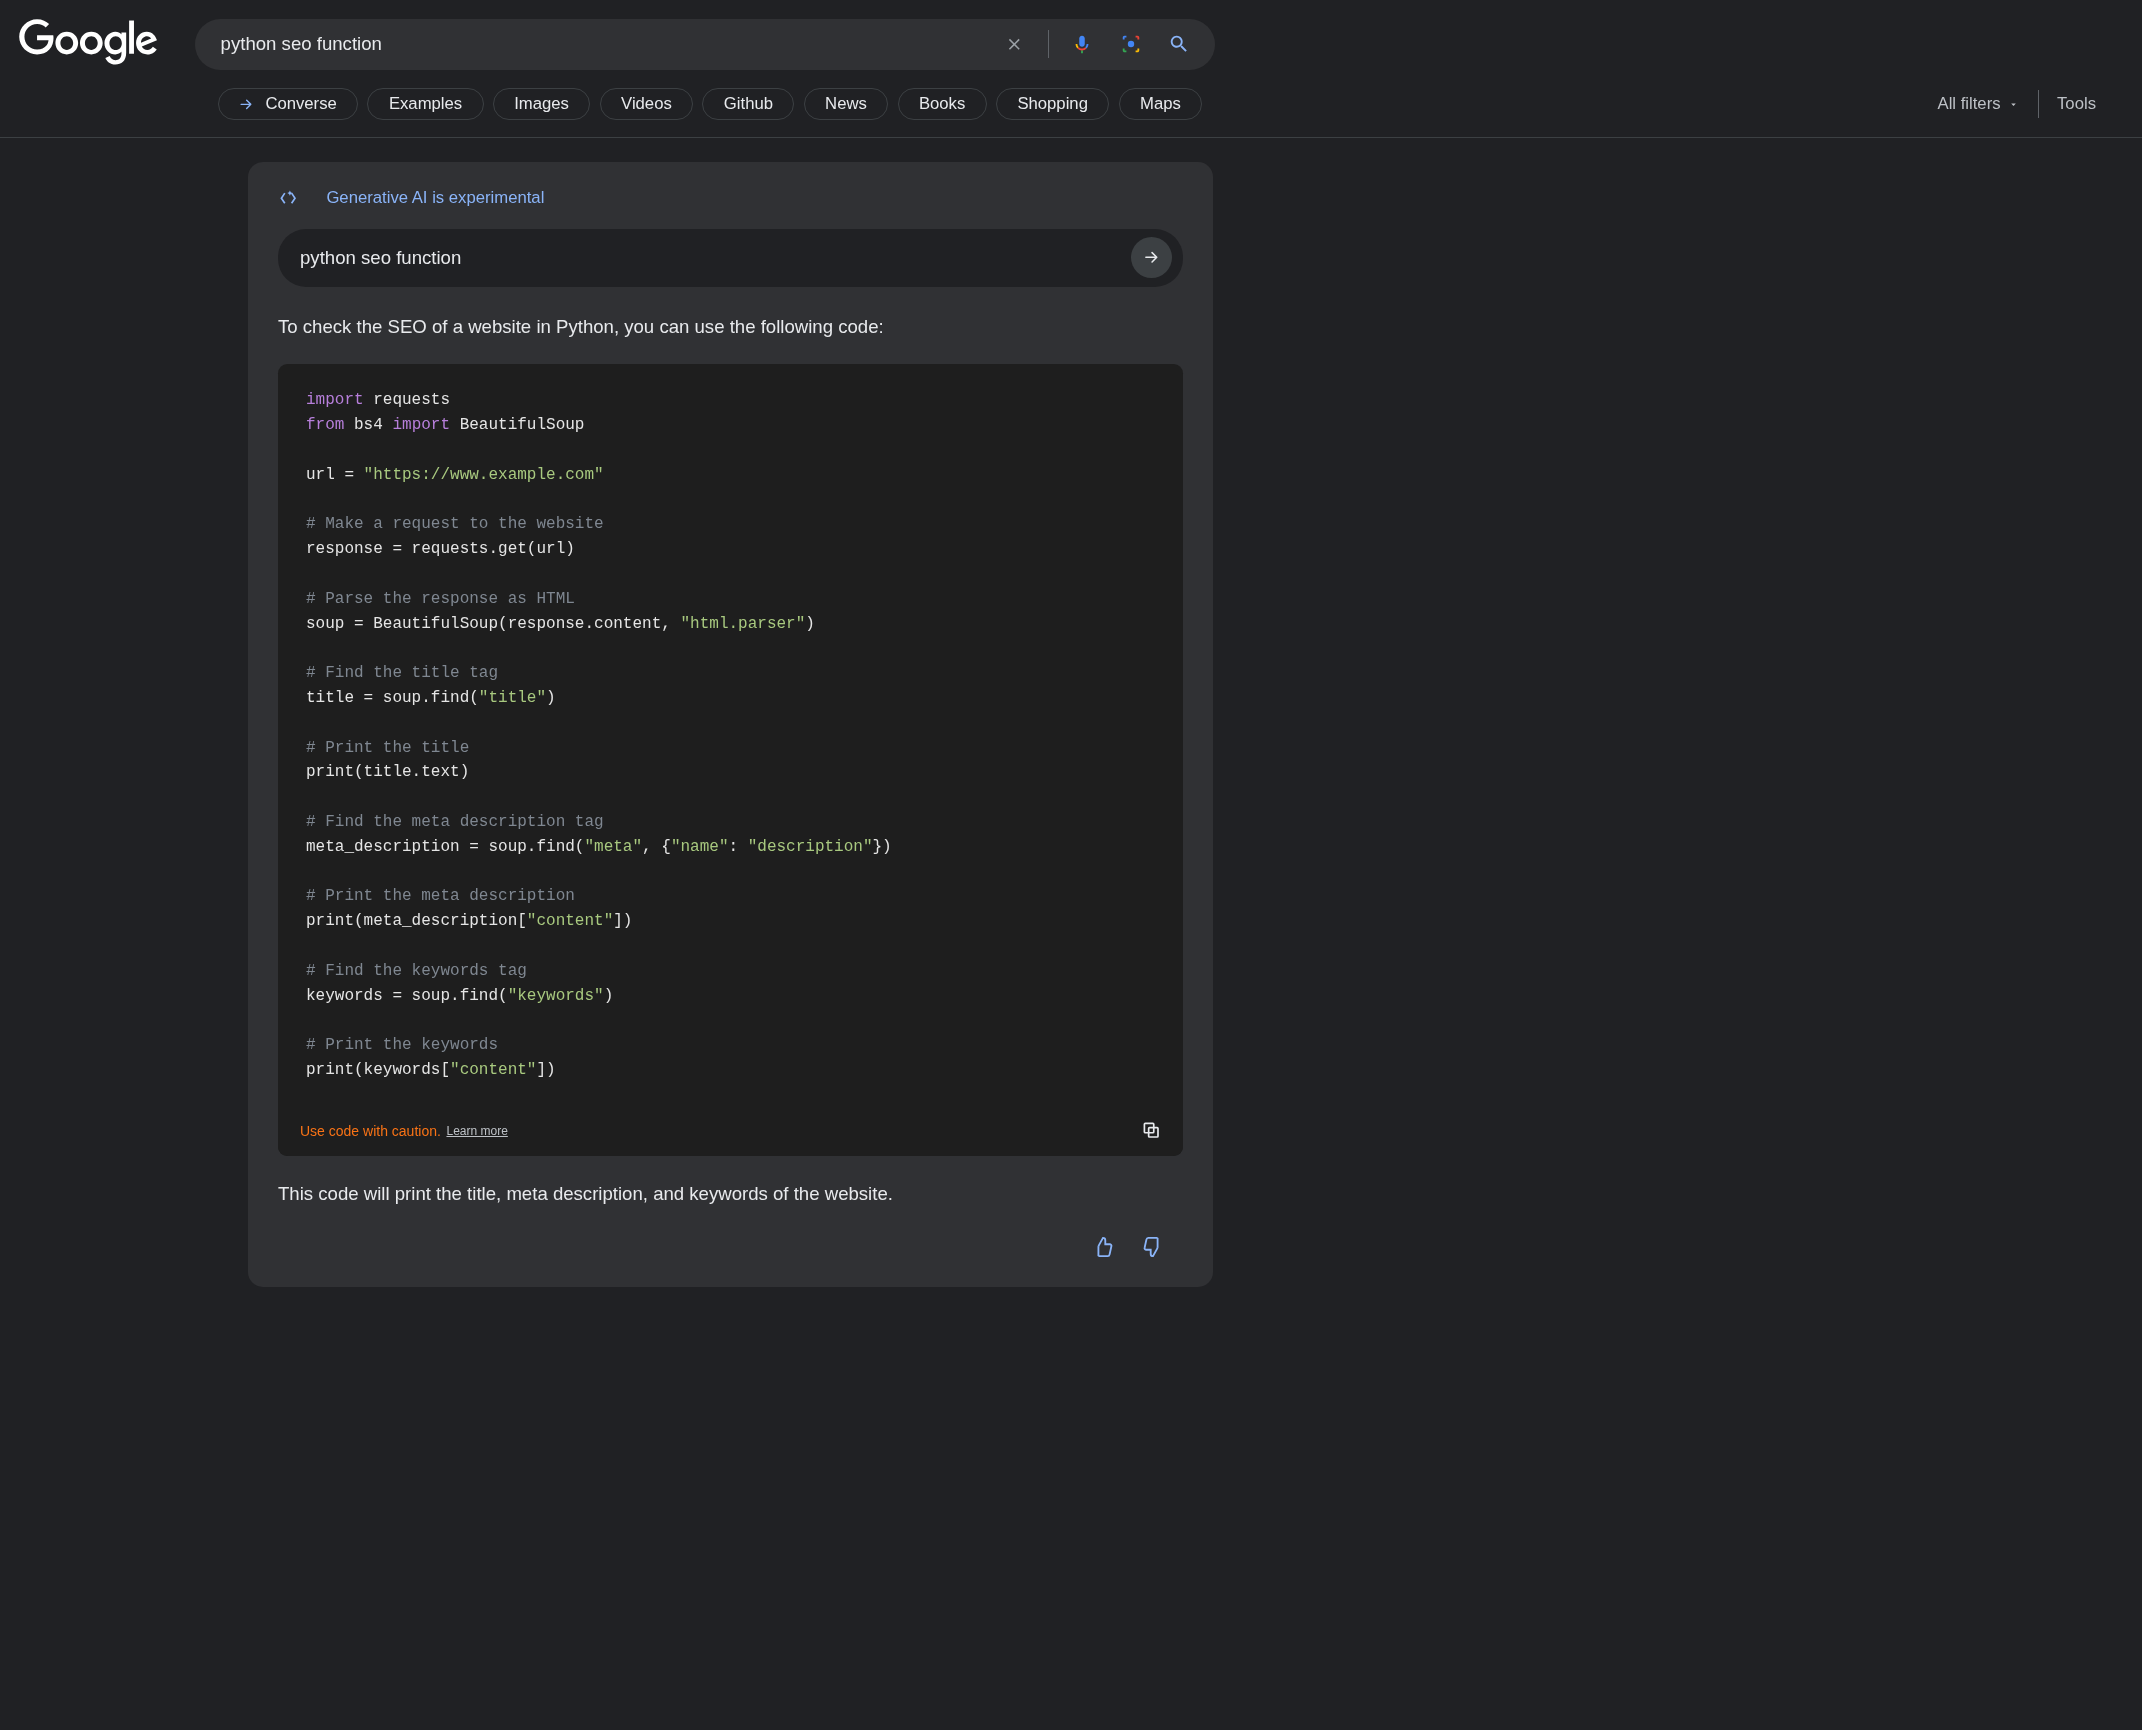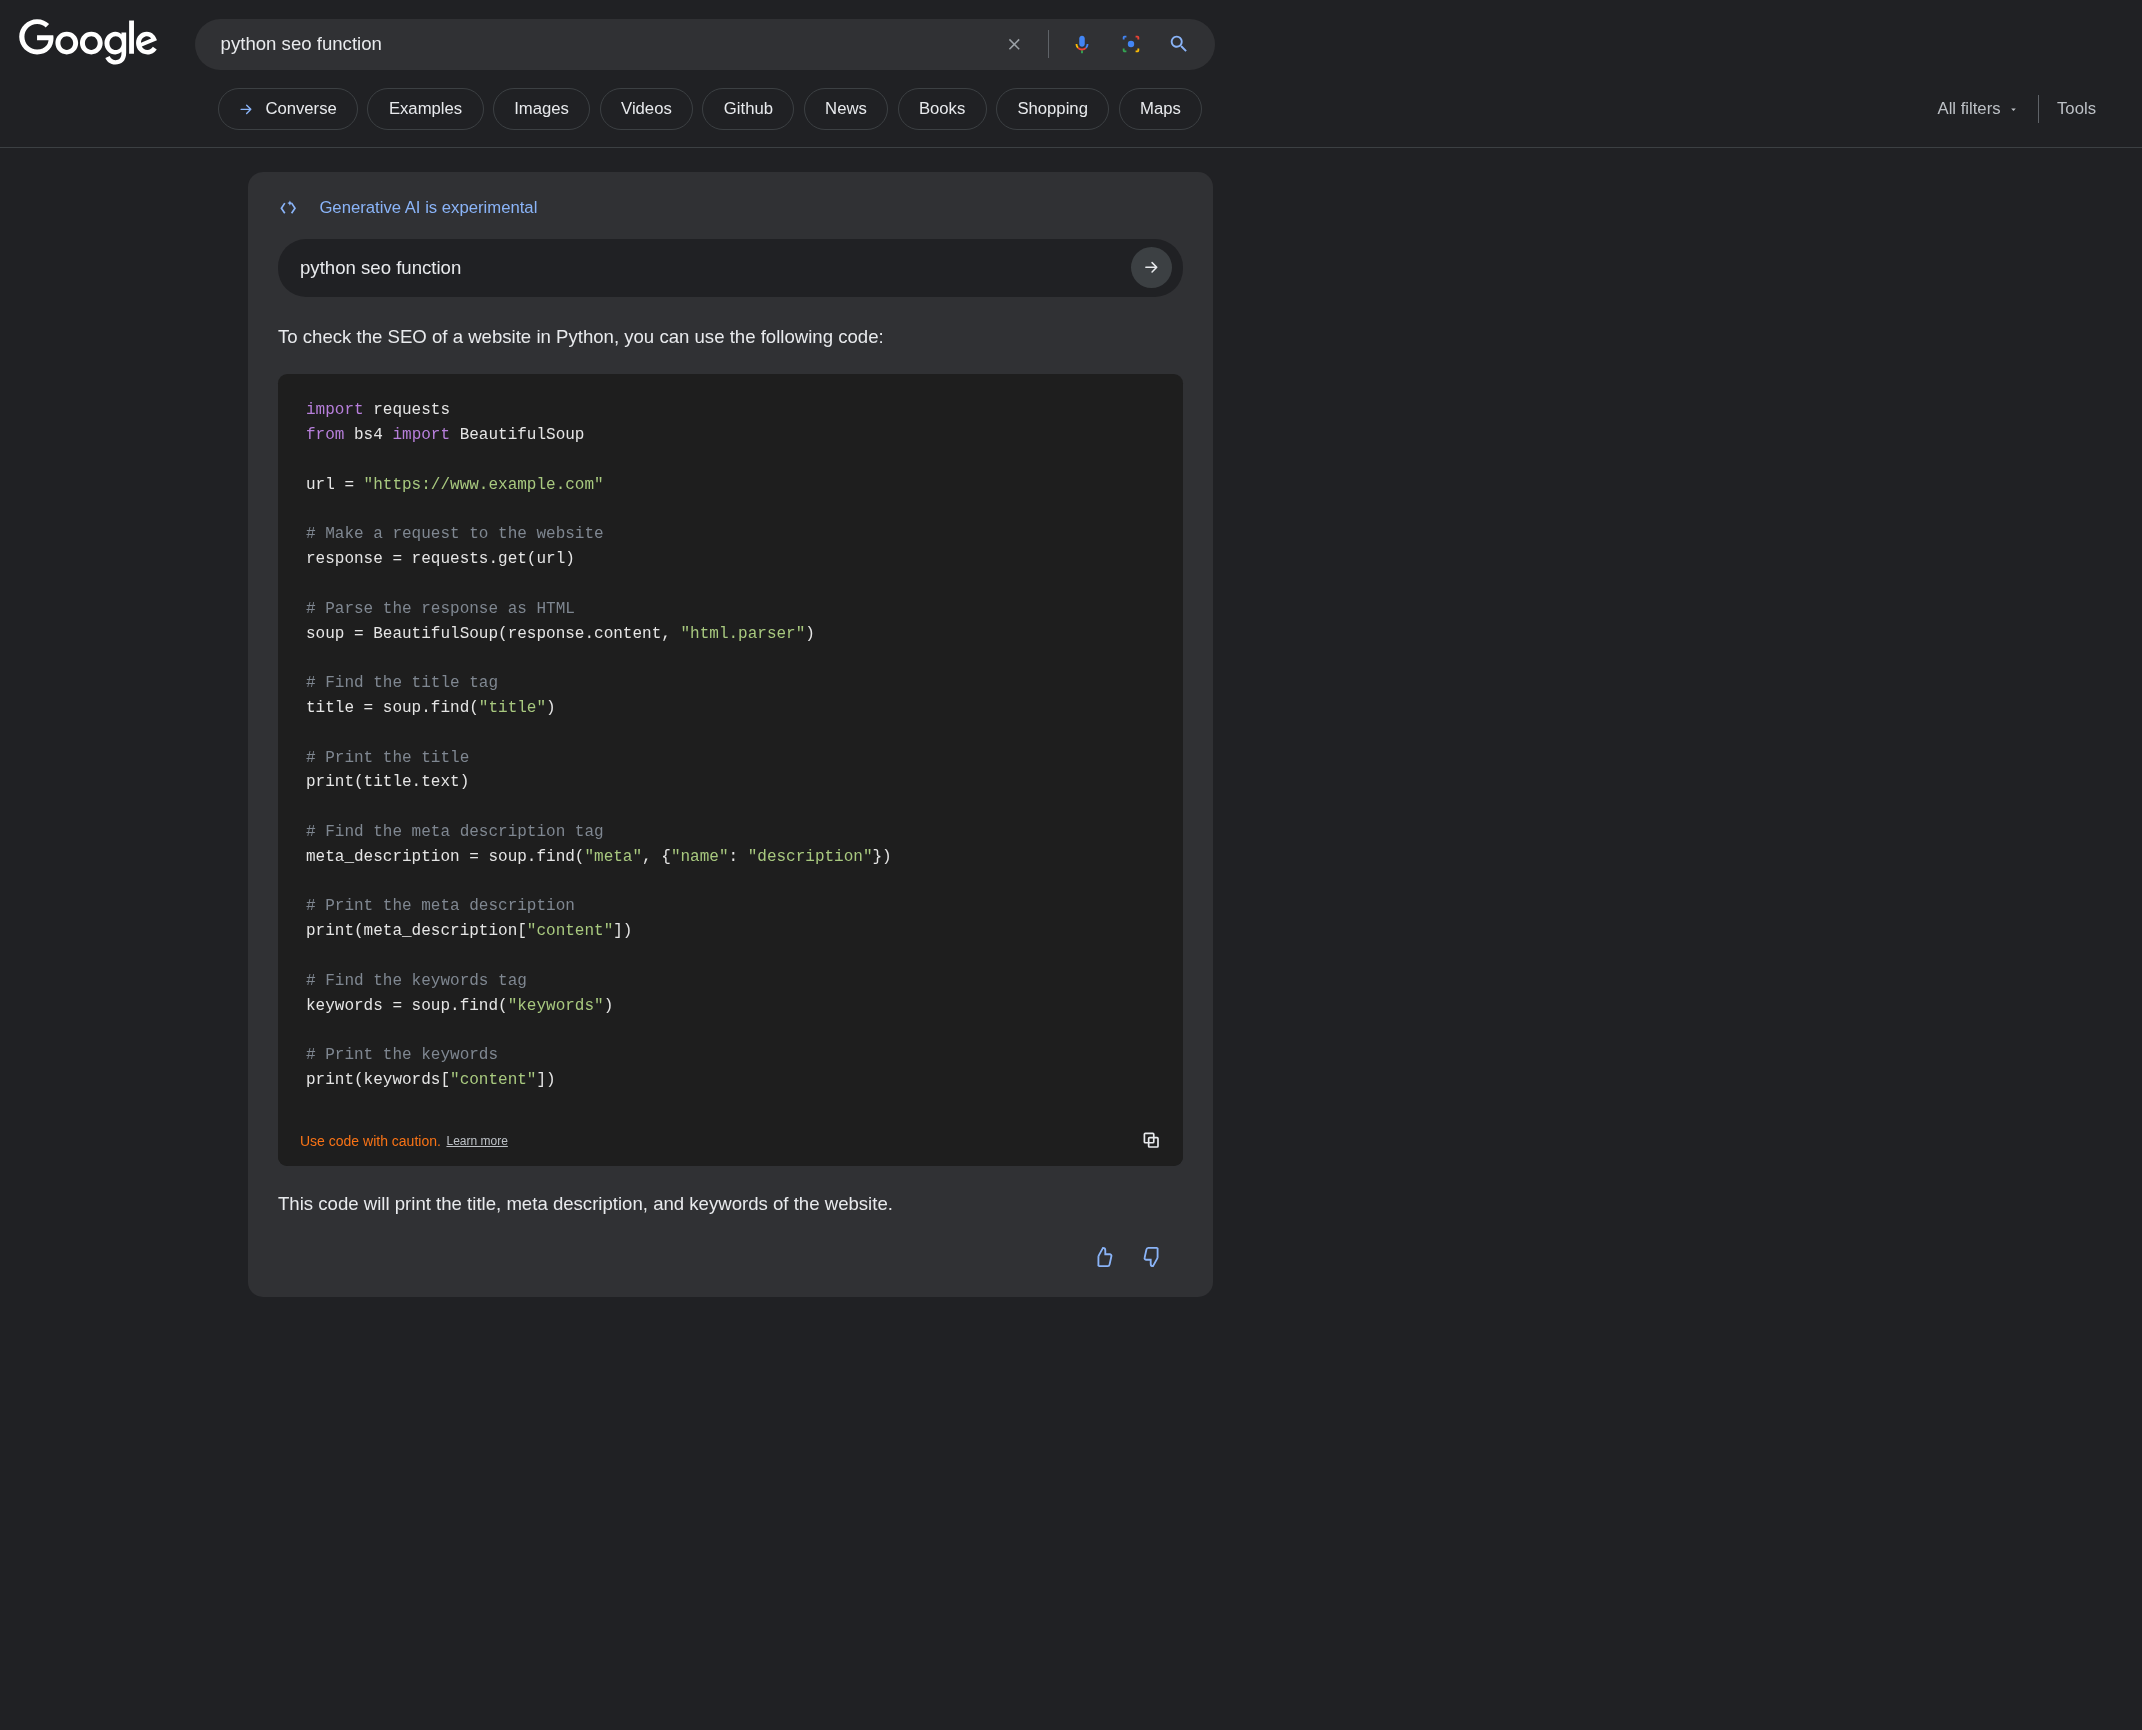"Converse" .chip { height: 42px -> 32px }
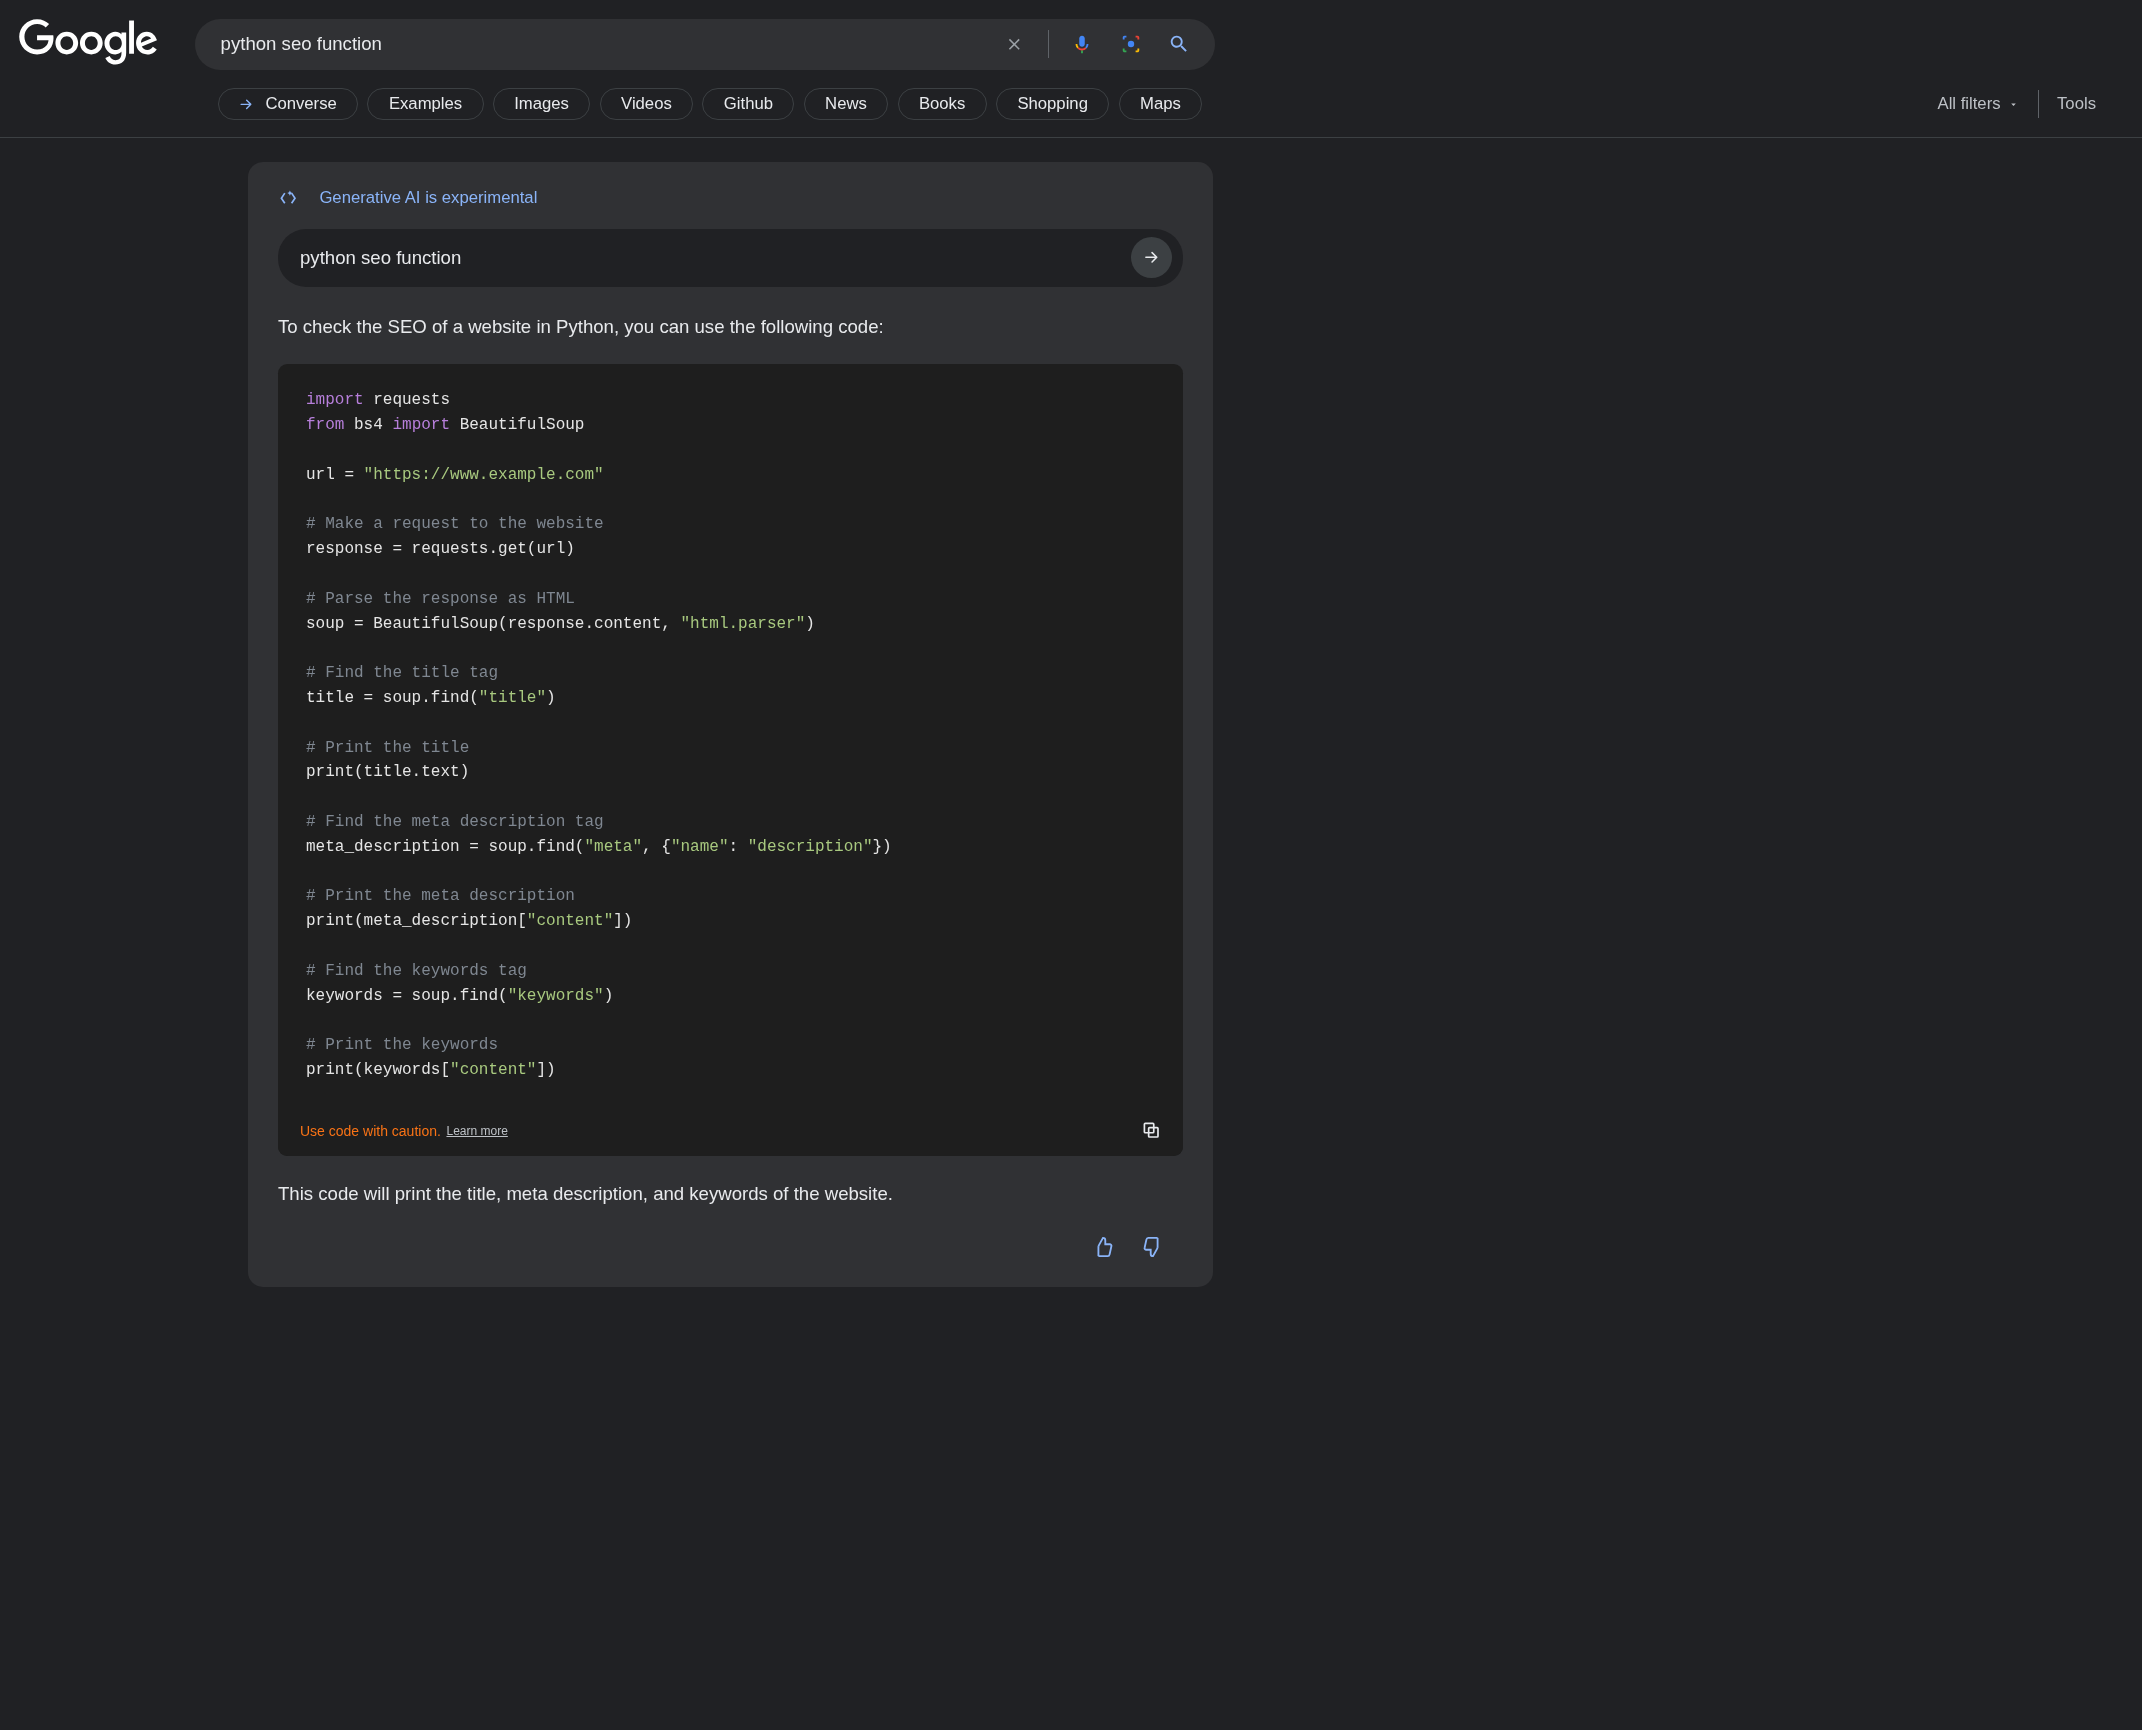"Generative AI is experimental" .ai-header { gap: 21px -> 28px }
